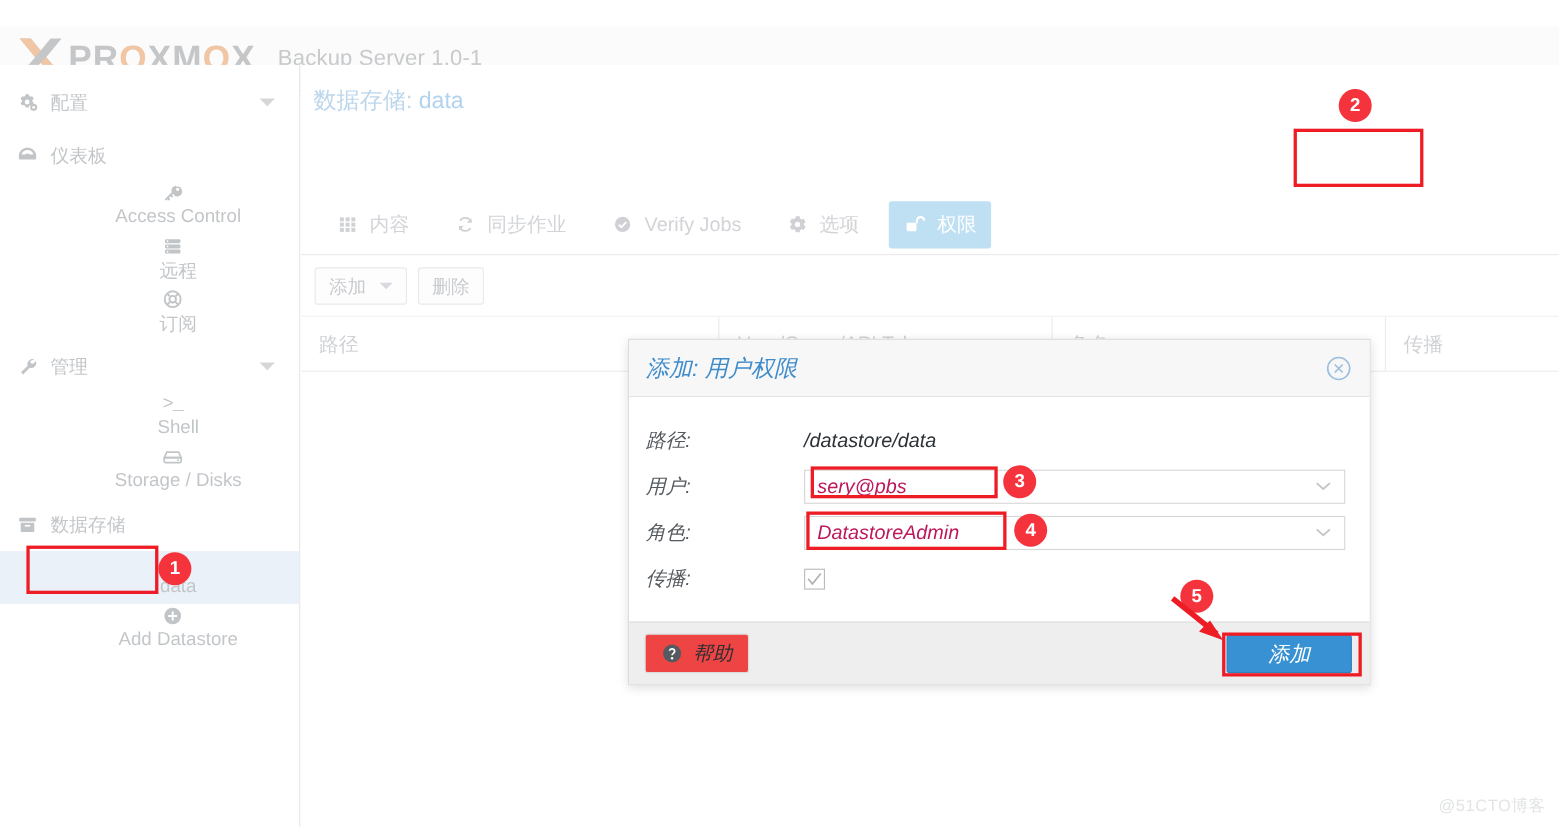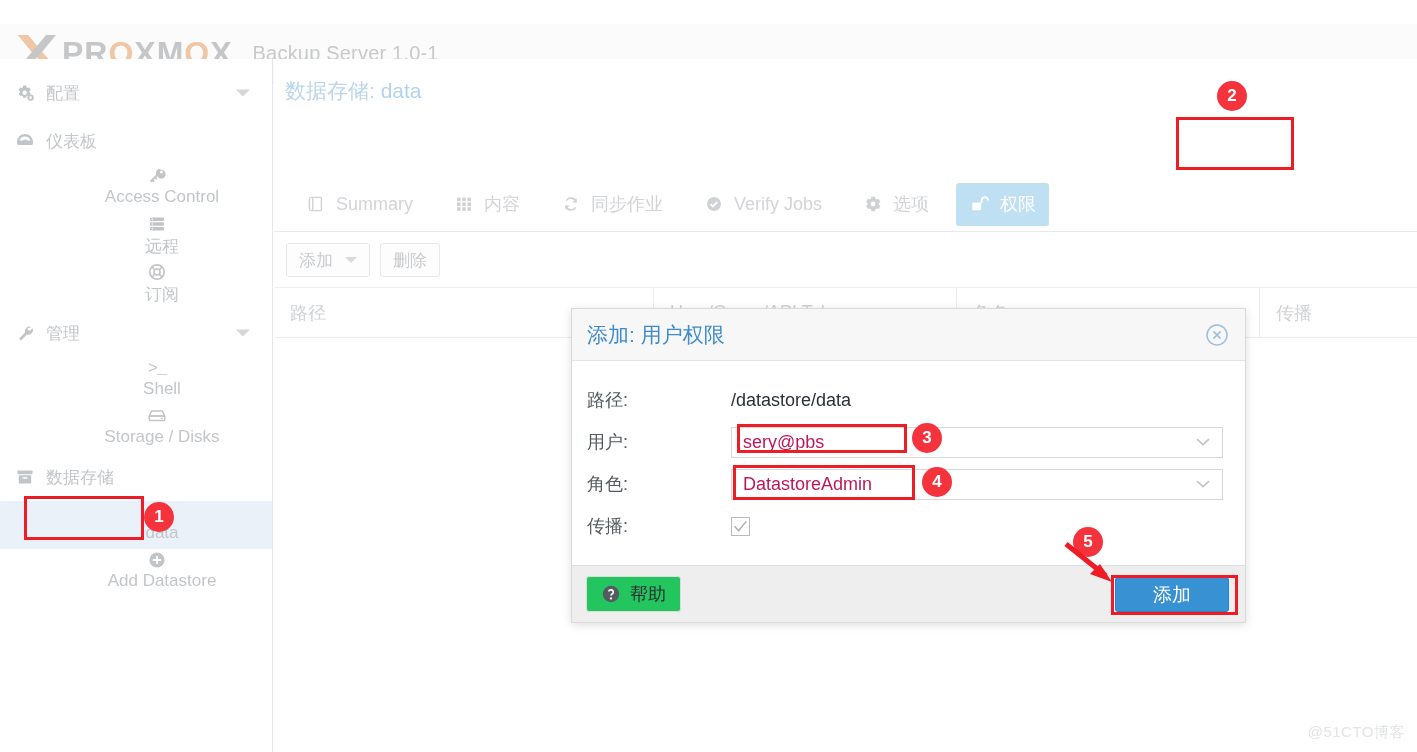"Summary" div.tab { html: <div> <span> <svg> <path></path> <path></path> </svg> </span> <span>Summary</span> </div> -> none }
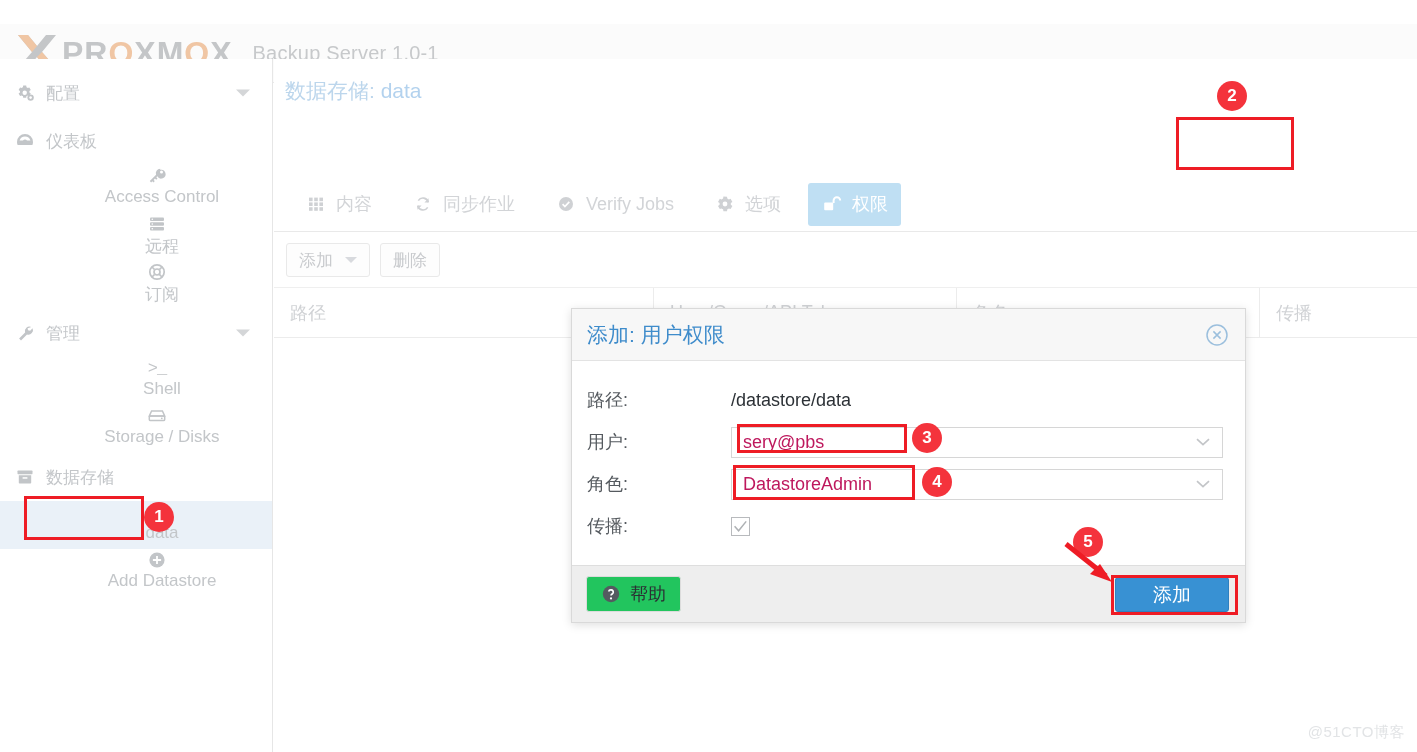"添加: 用户权限" #dialog { font-style: none -> italic }
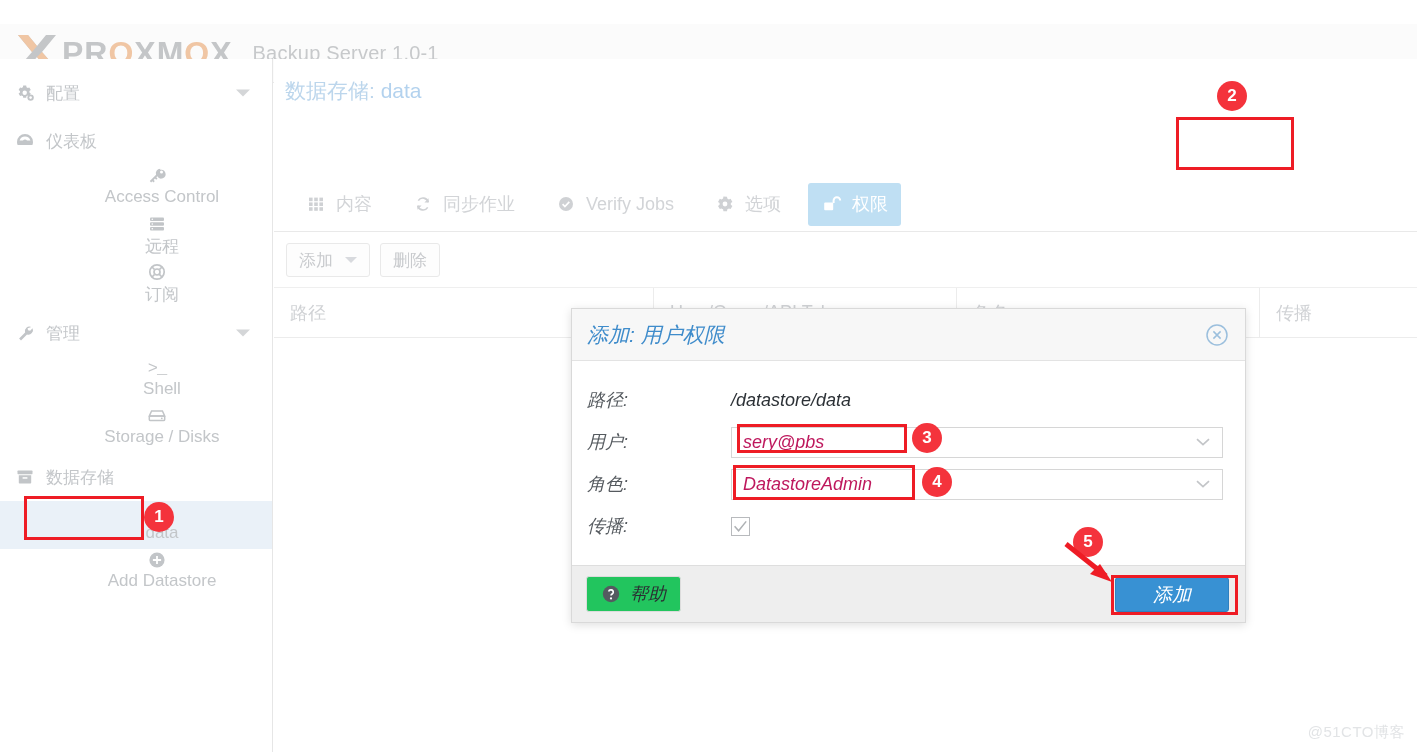"帮助" #help-button { background: #22c55e -> #ef4444 }
